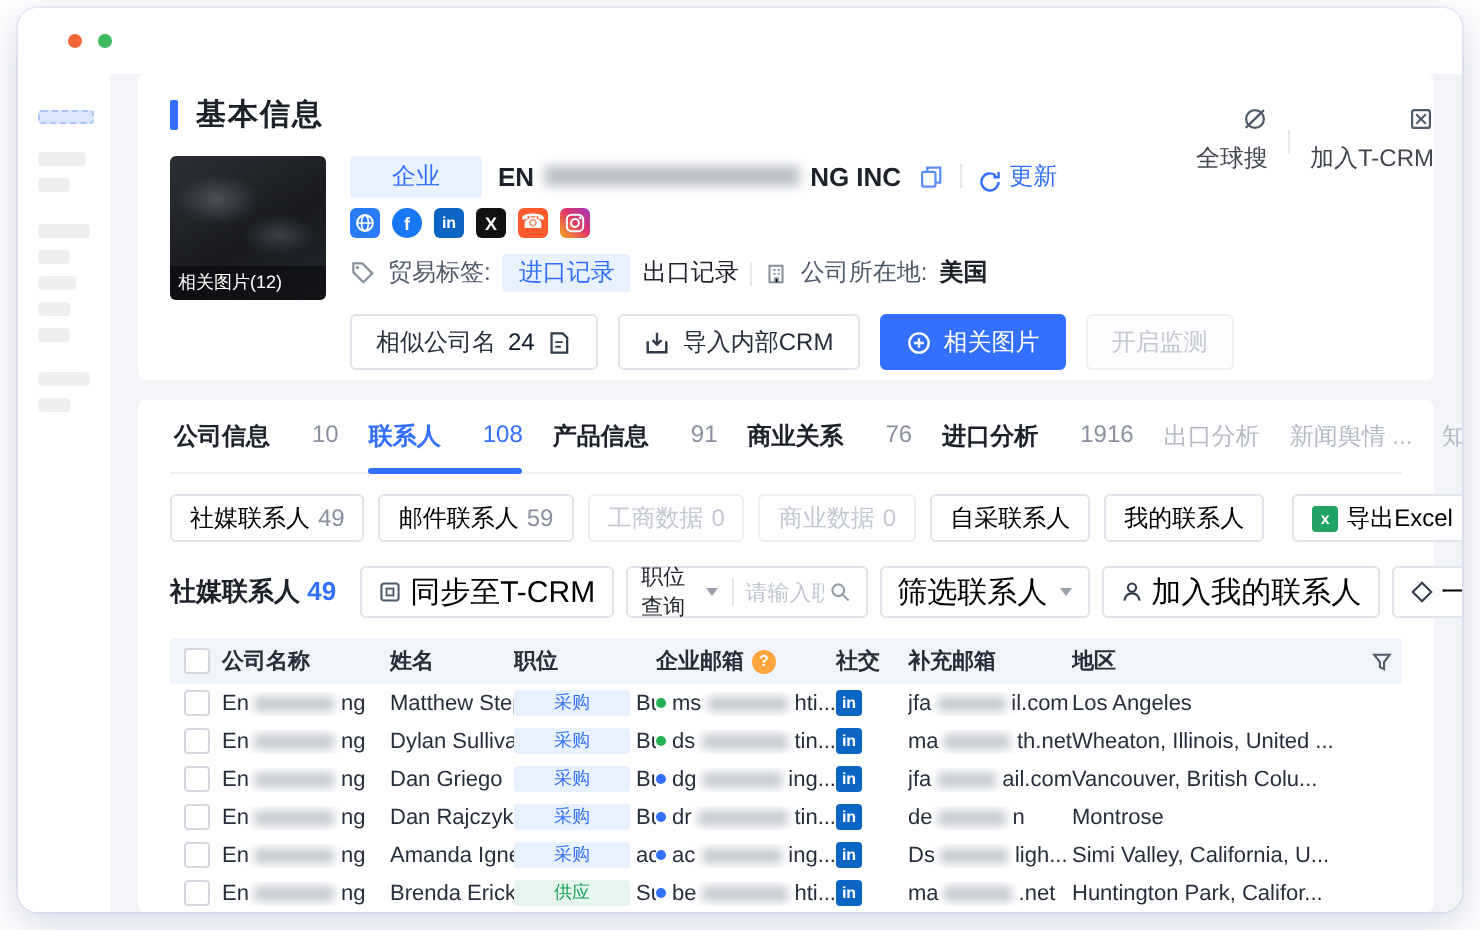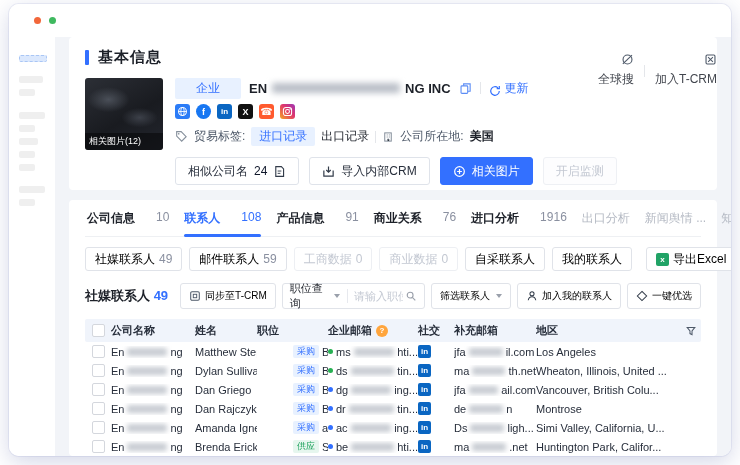"同步至T-CRM" .tbtn { font-size: 10px -> 15px }
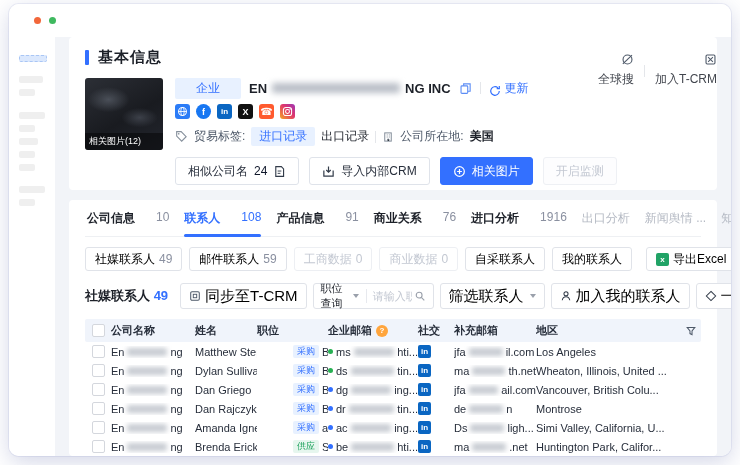"采购" .tagchip { margin-left: 36px -> none; padding: 0 4px -> 0 20px }
